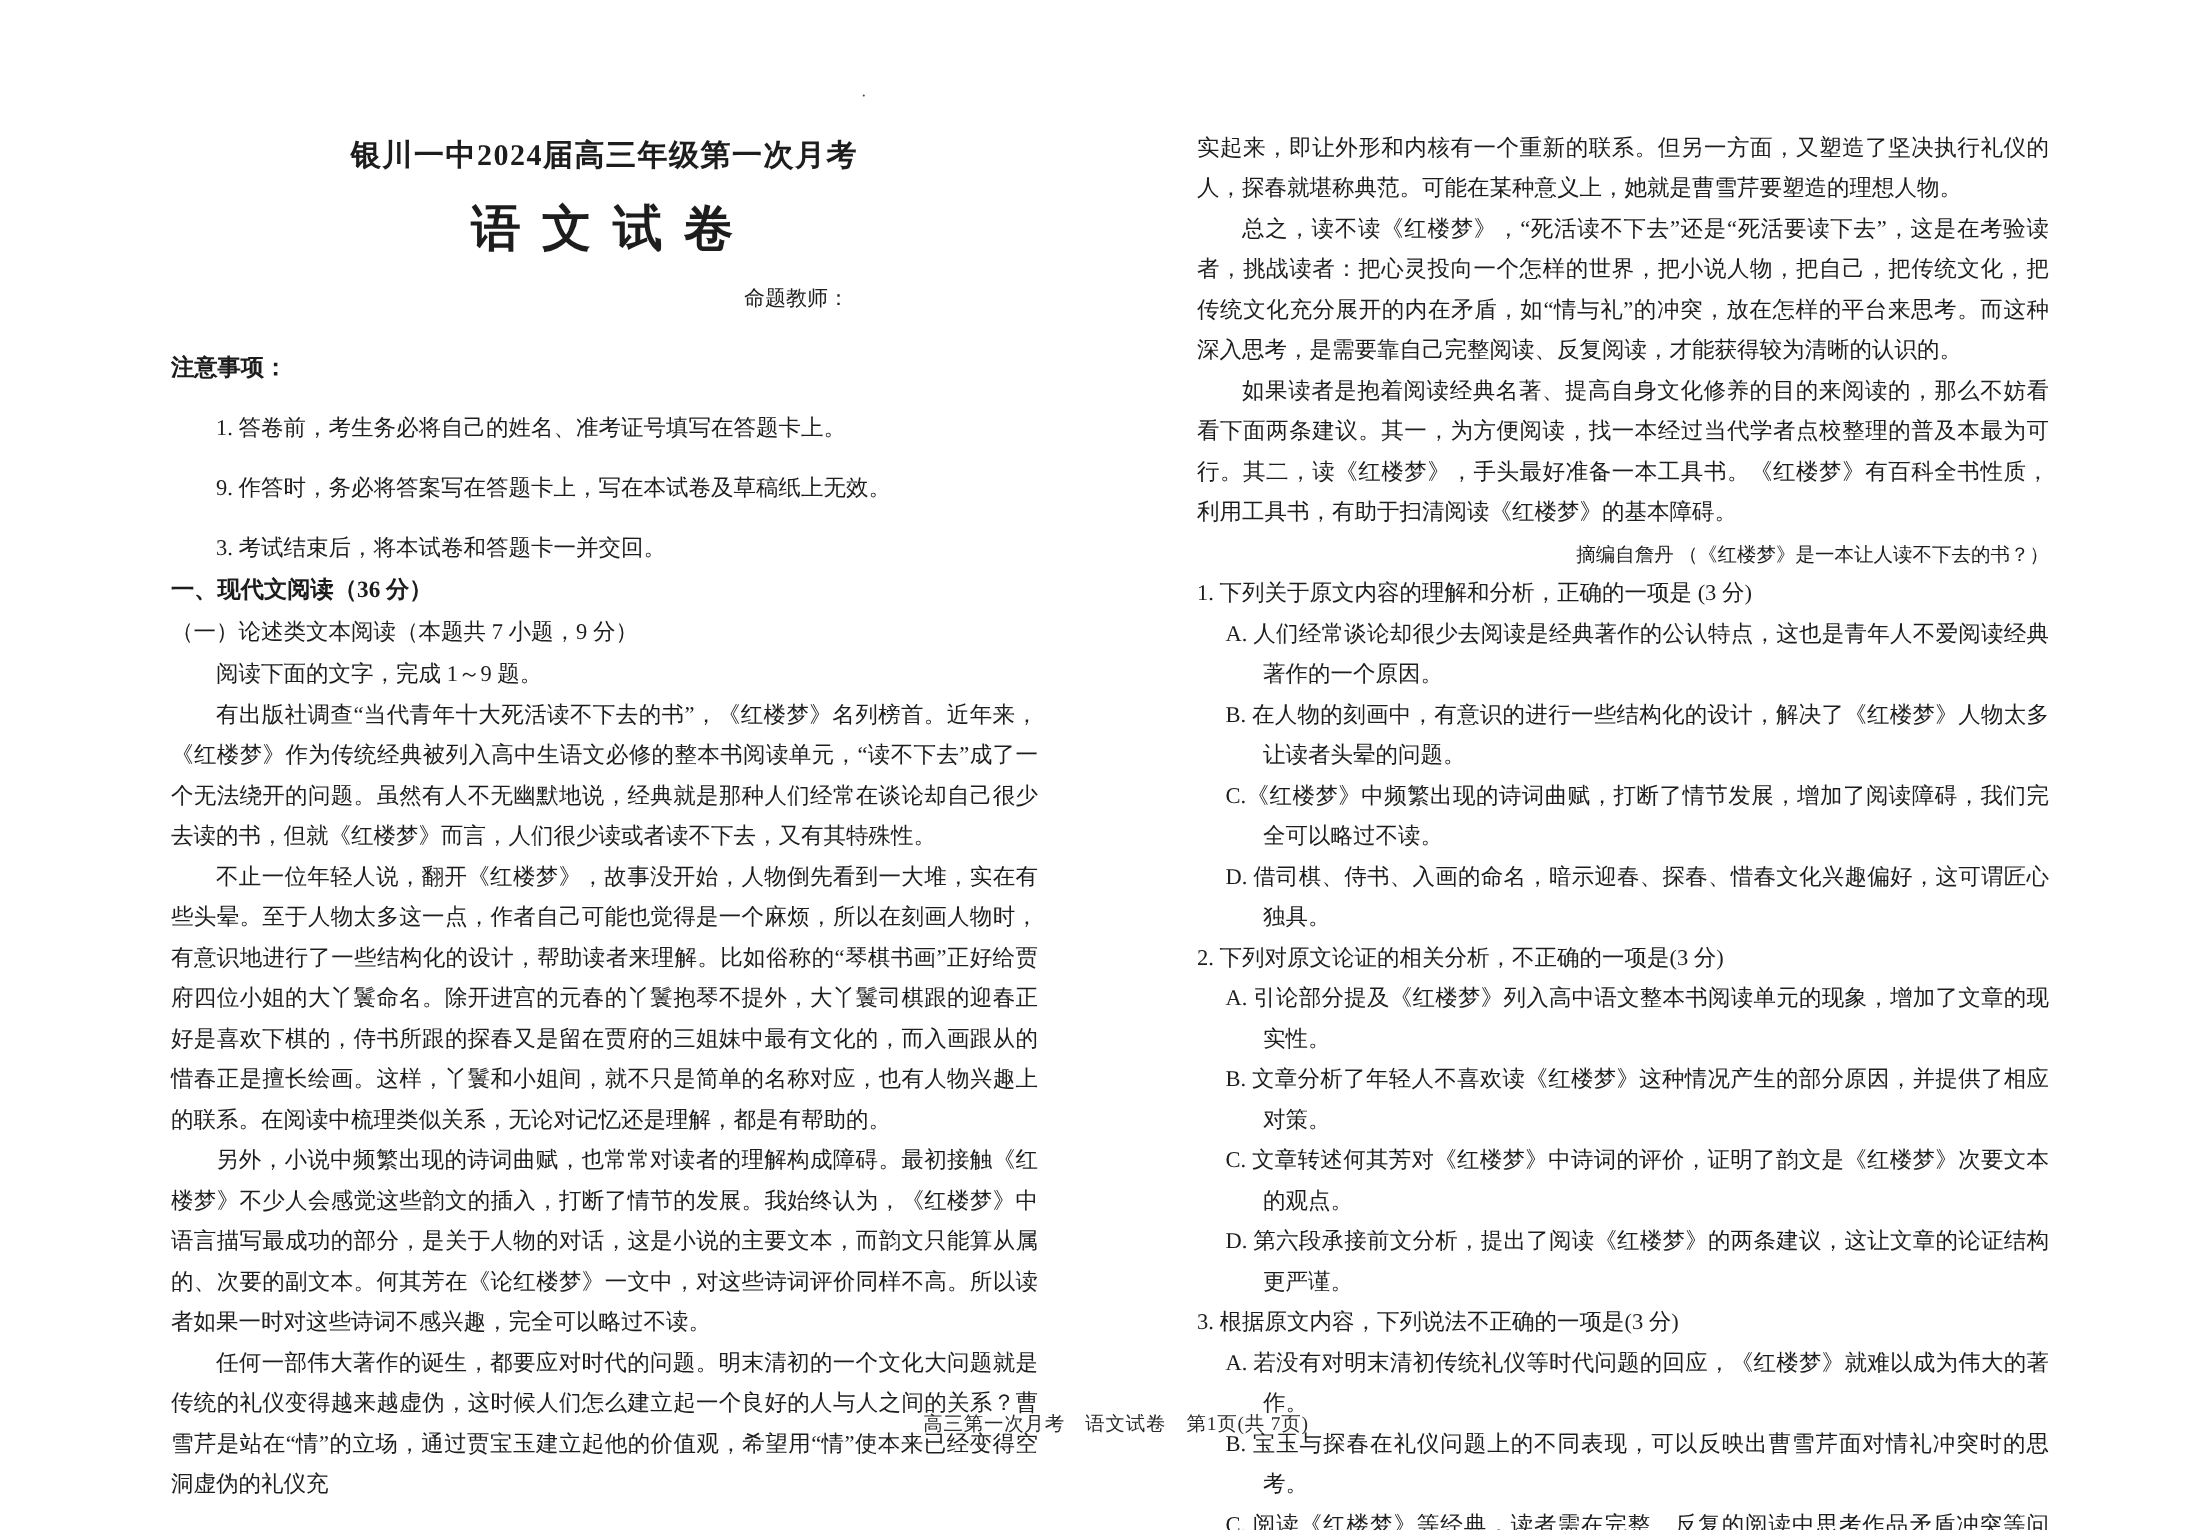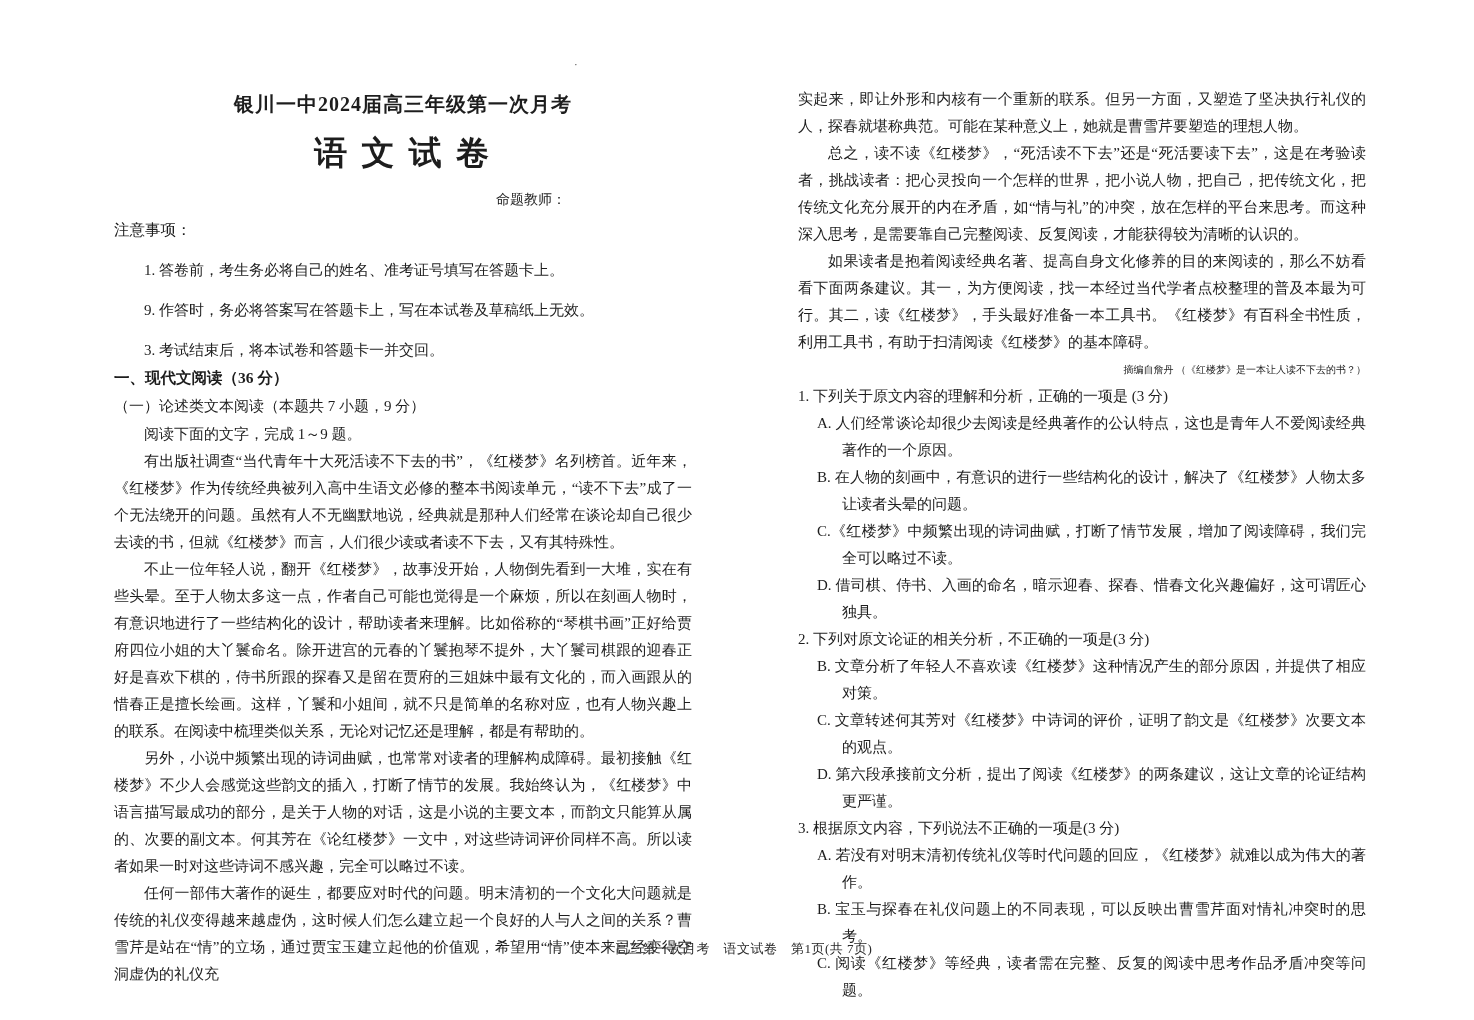"注意事项：" .notice-heading { font-weight: normal -> bold; margin-top: 4px -> 20px }
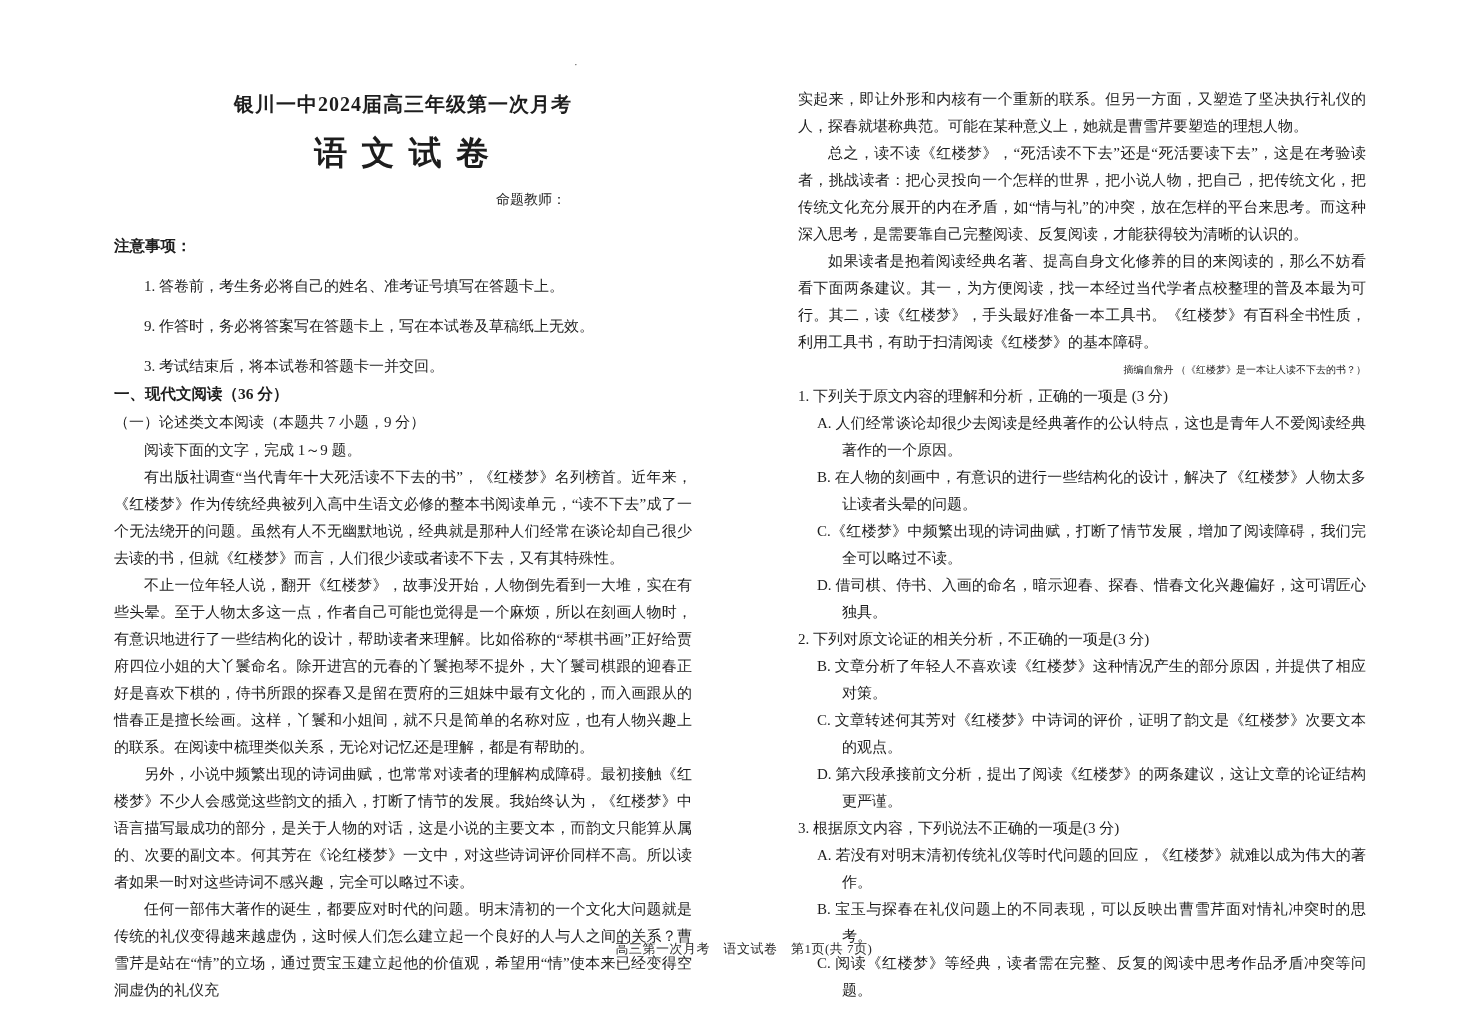"摘编自詹丹 （《红楼梦》是一本让人读不下去的书？）" .source { font-size: 10px -> 13px }
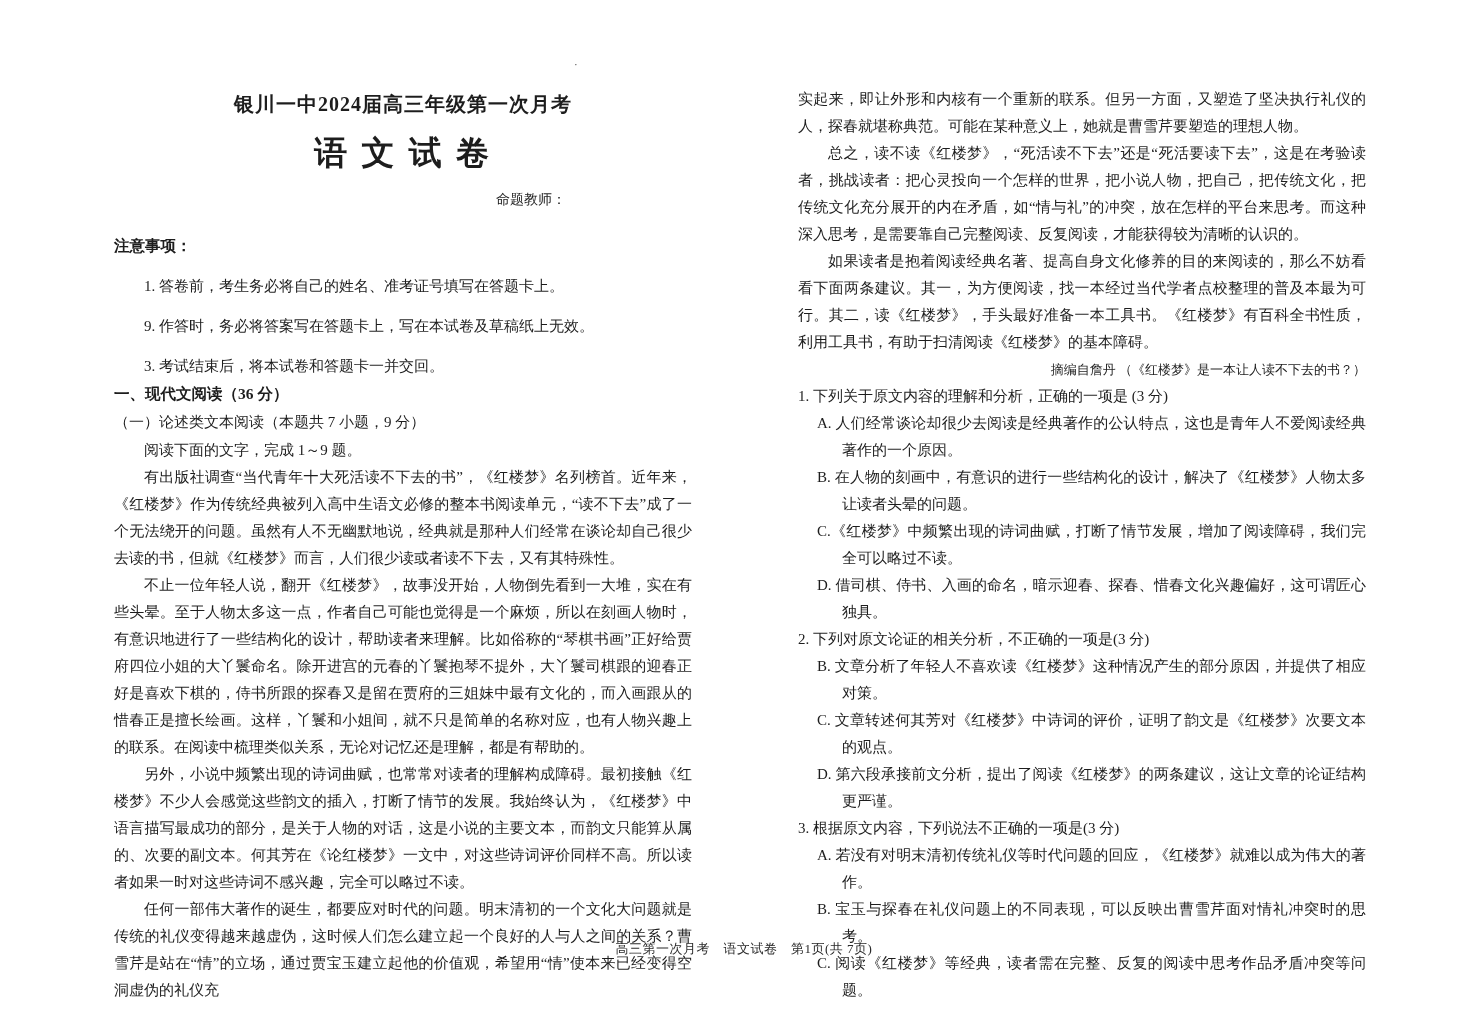"A. 引论部分提及《红楼梦》列入高中语文整本书阅读单元的现象，增加了文章的现实性。" p.option { html: none -> <p>A. 引论部分提及《红楼梦》列入高中语文整本书阅读单元的现象，增加了文章的现实性。</p> }
